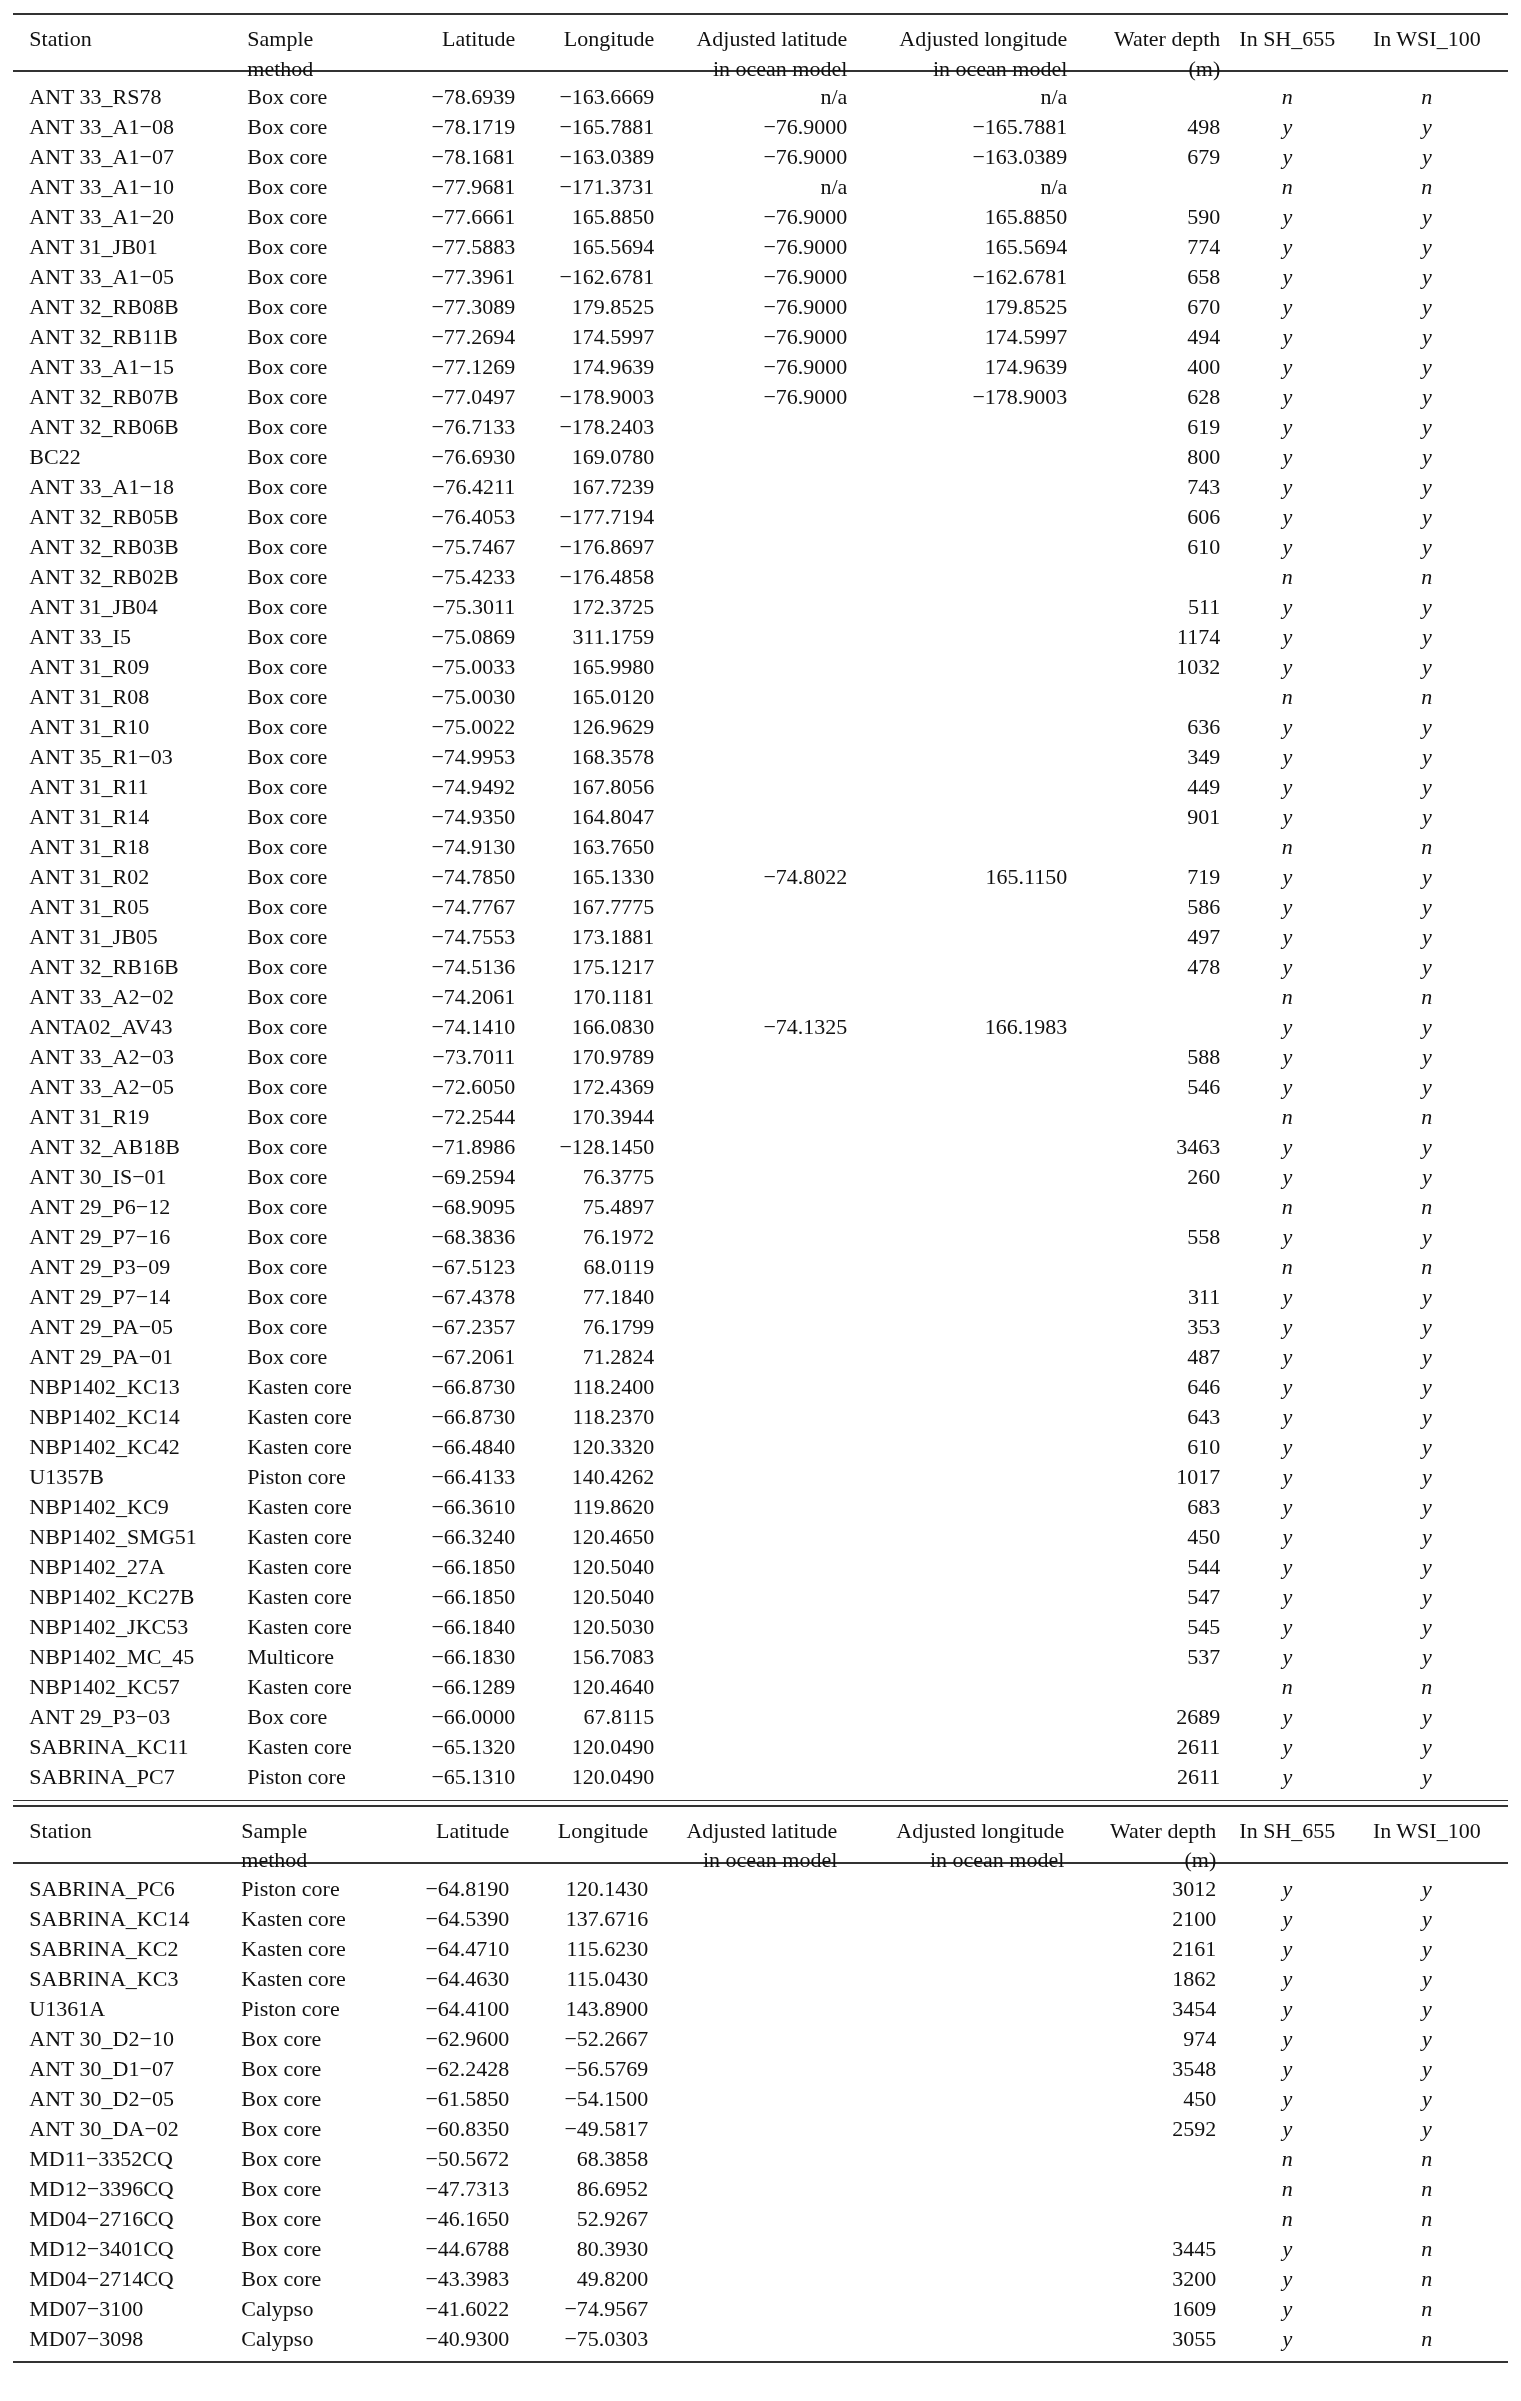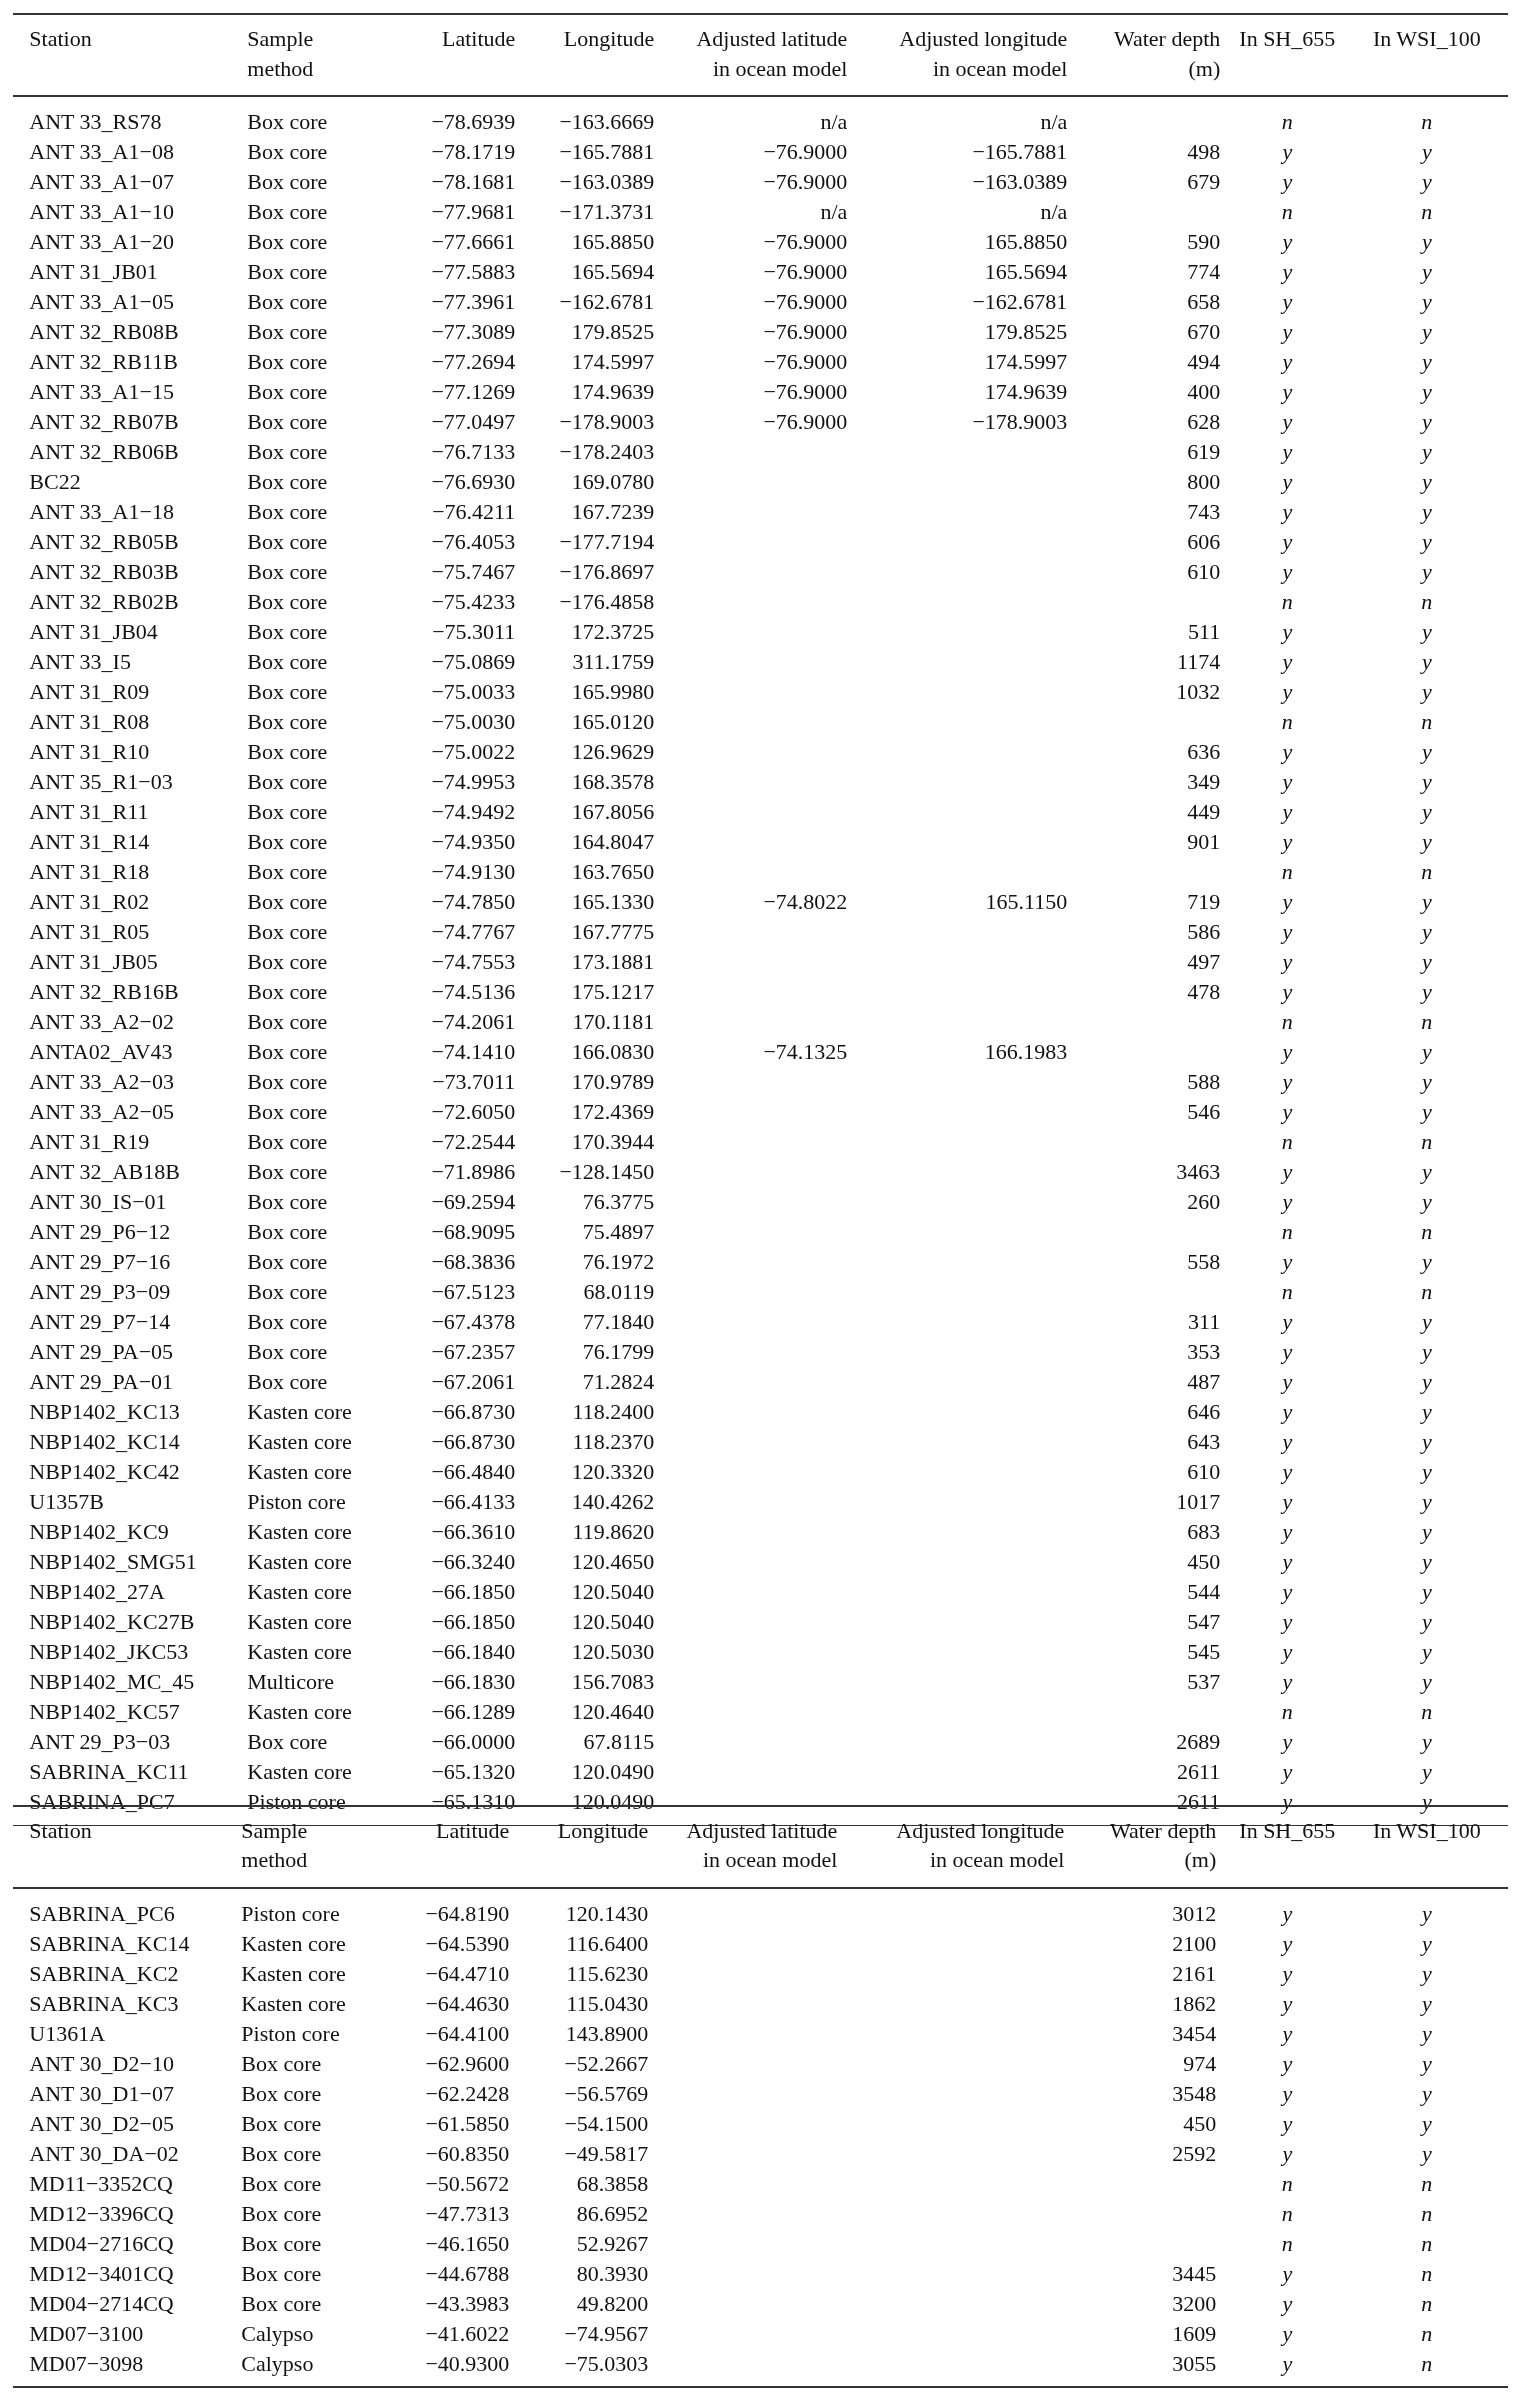"Station" .hdr { height: 80px -> 55px }
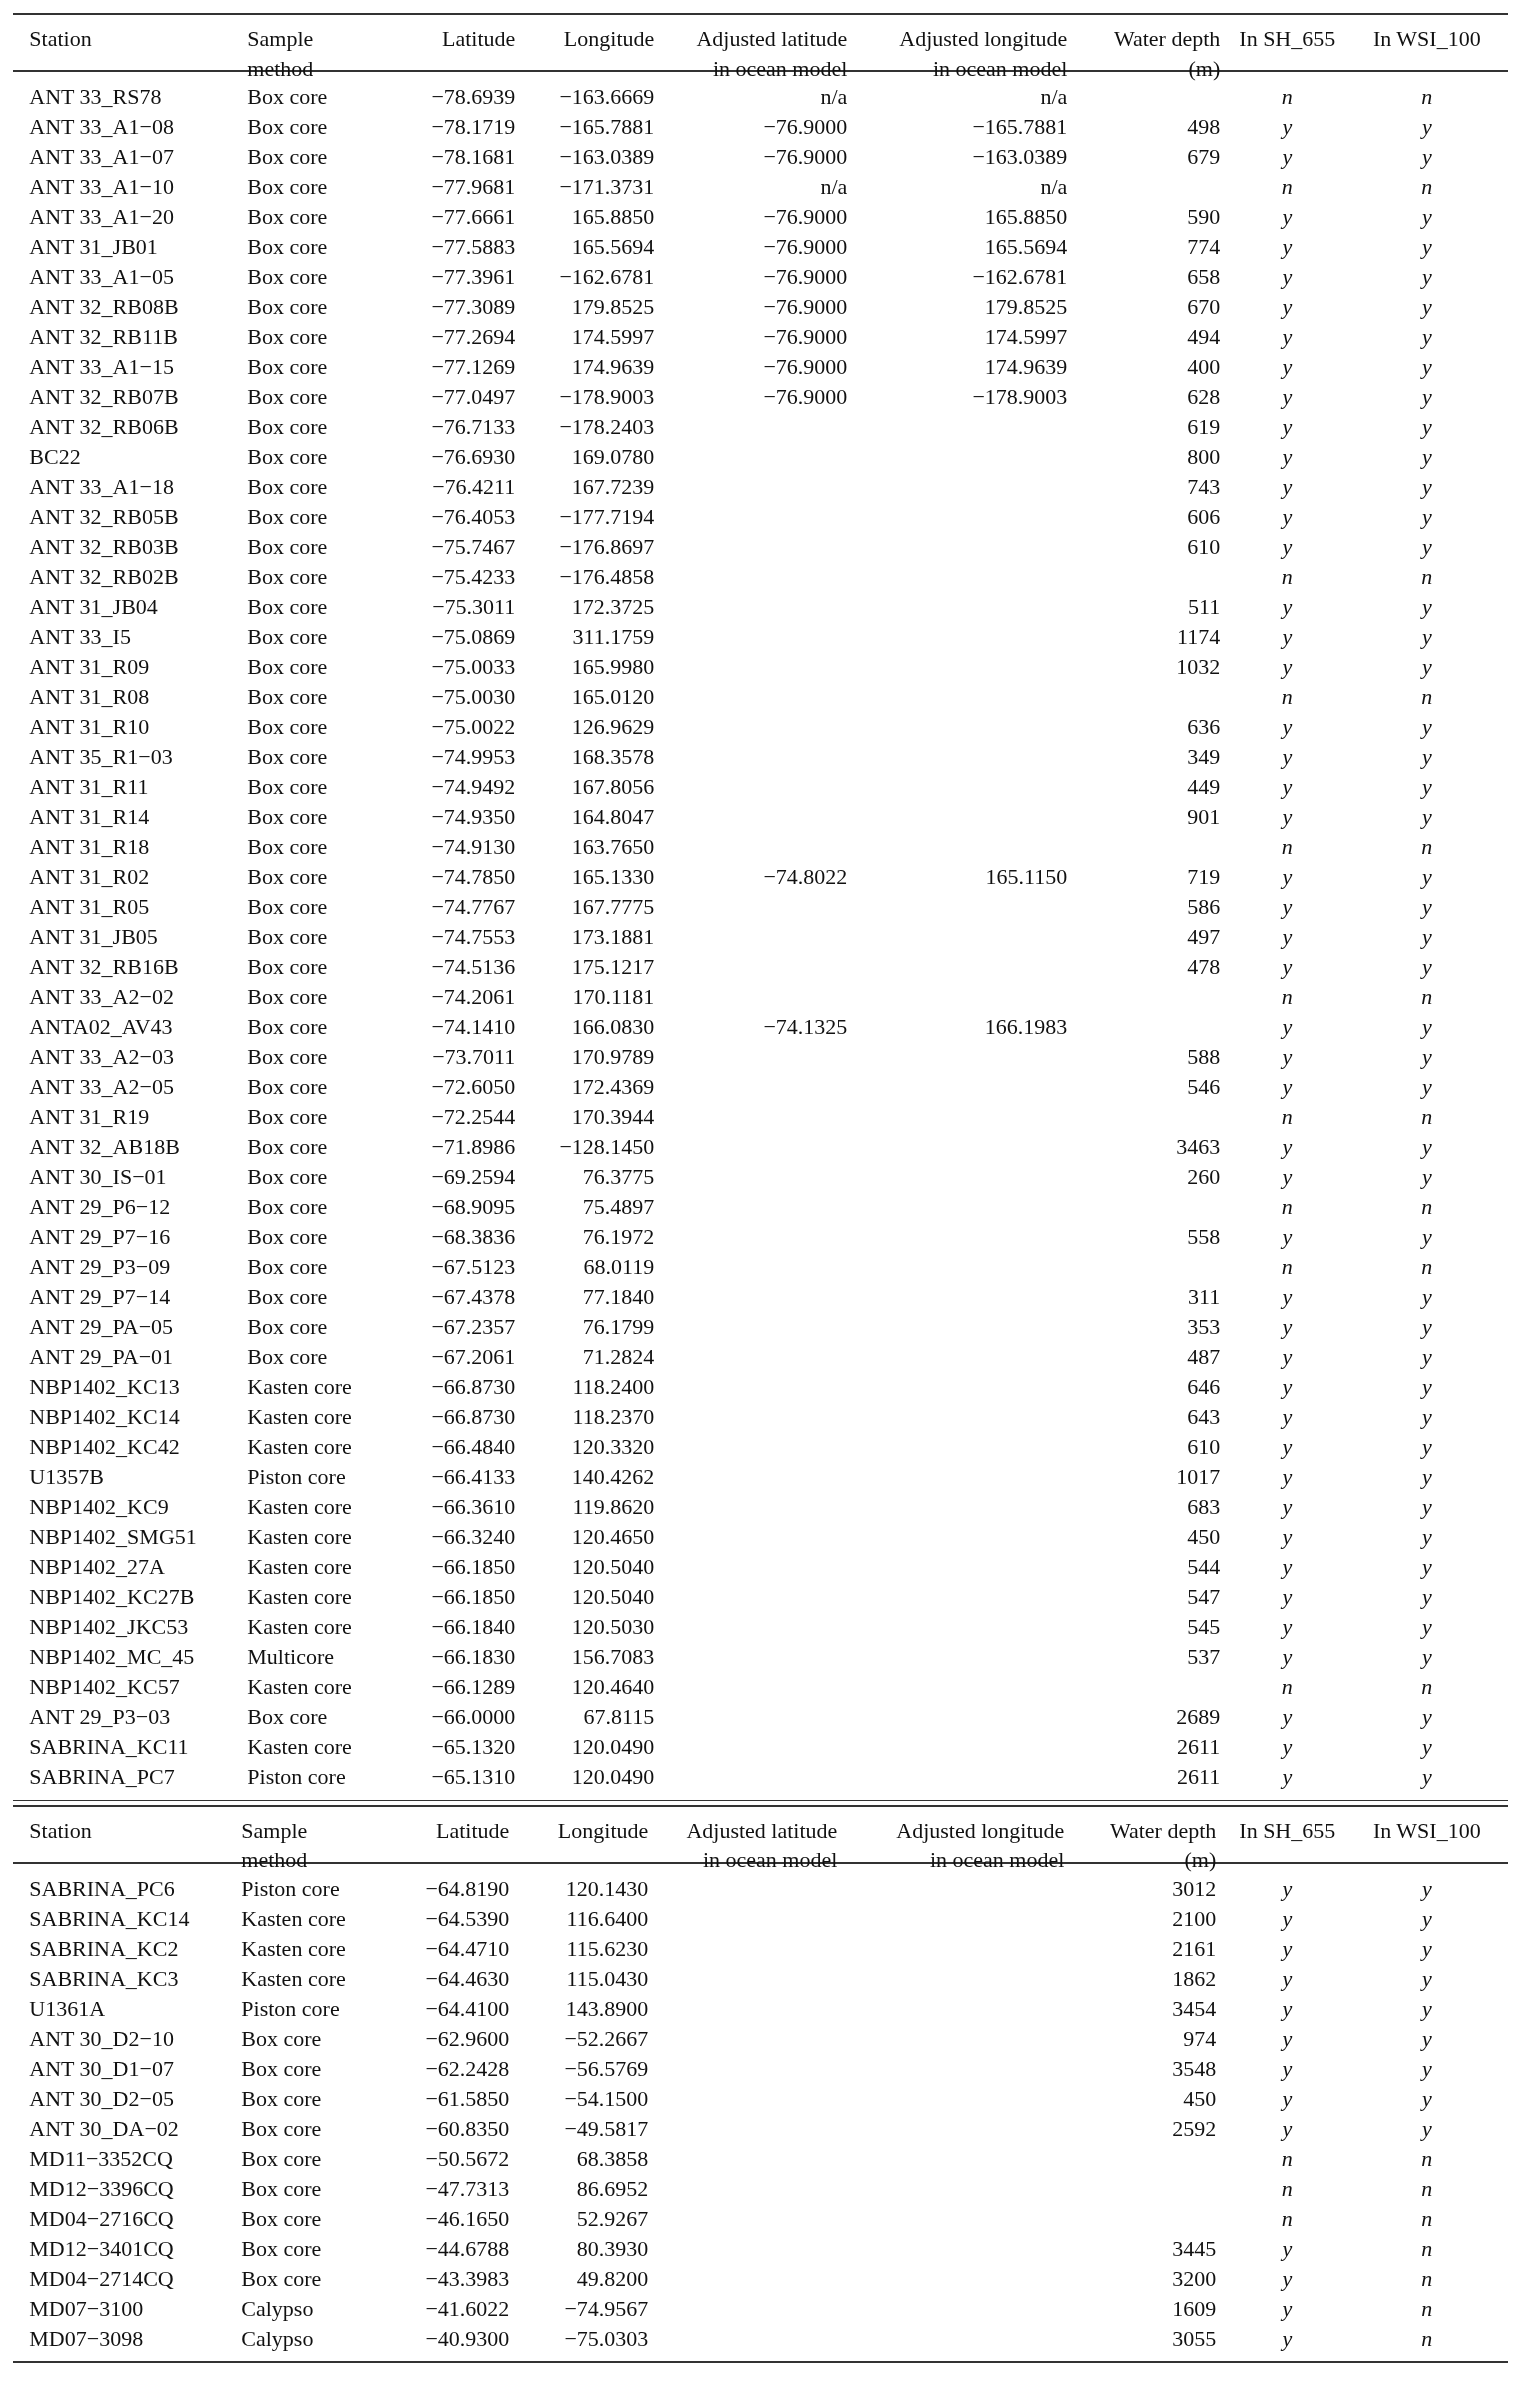"116.6400" div.c { text: 116.6400 -> 137.6716 }
